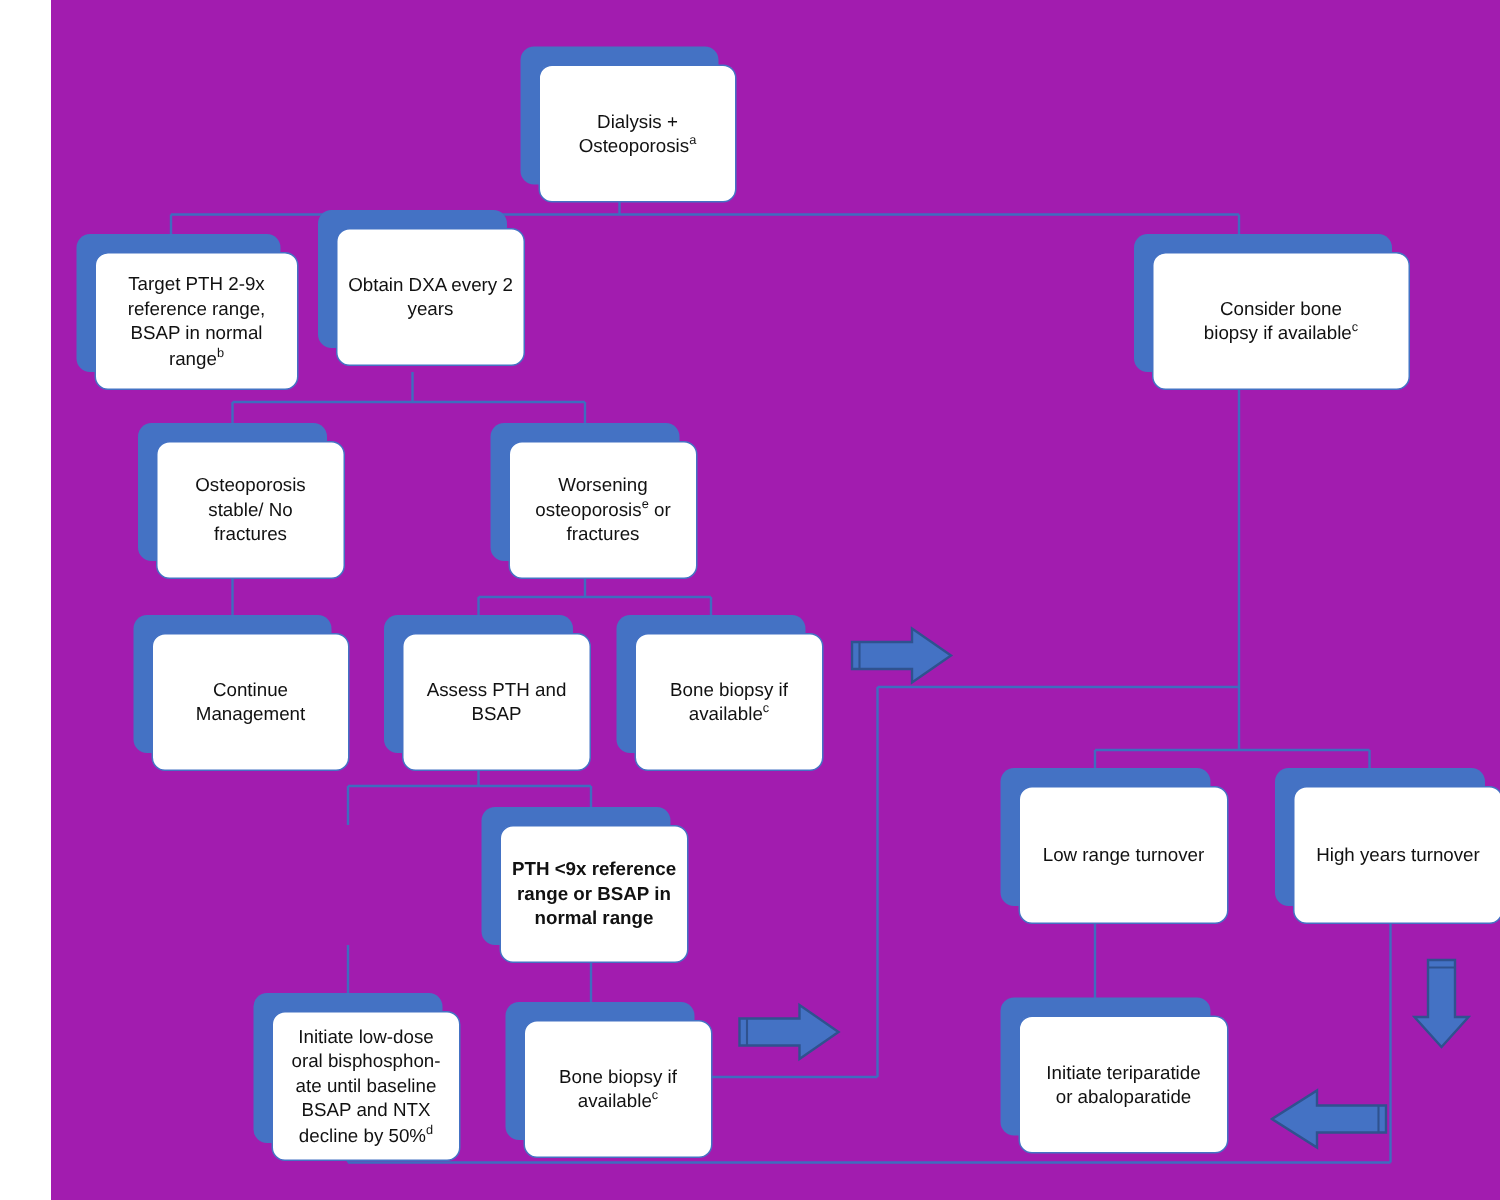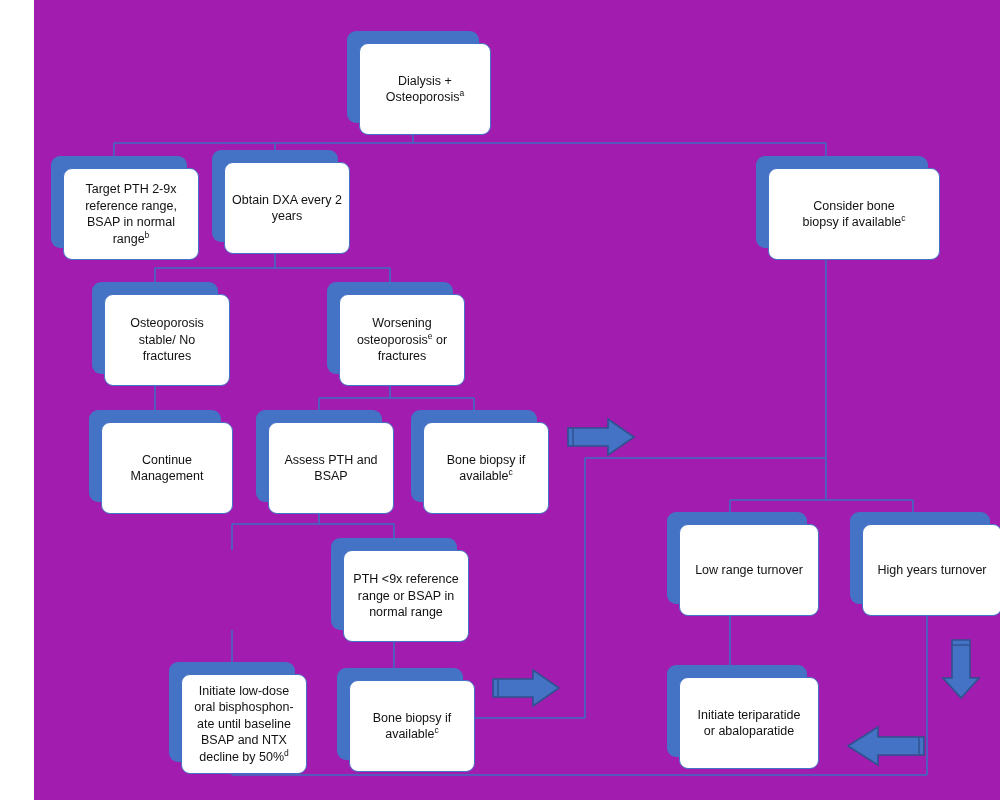"Obtain DXA every 2" div.node { top: 150px -> 140px }
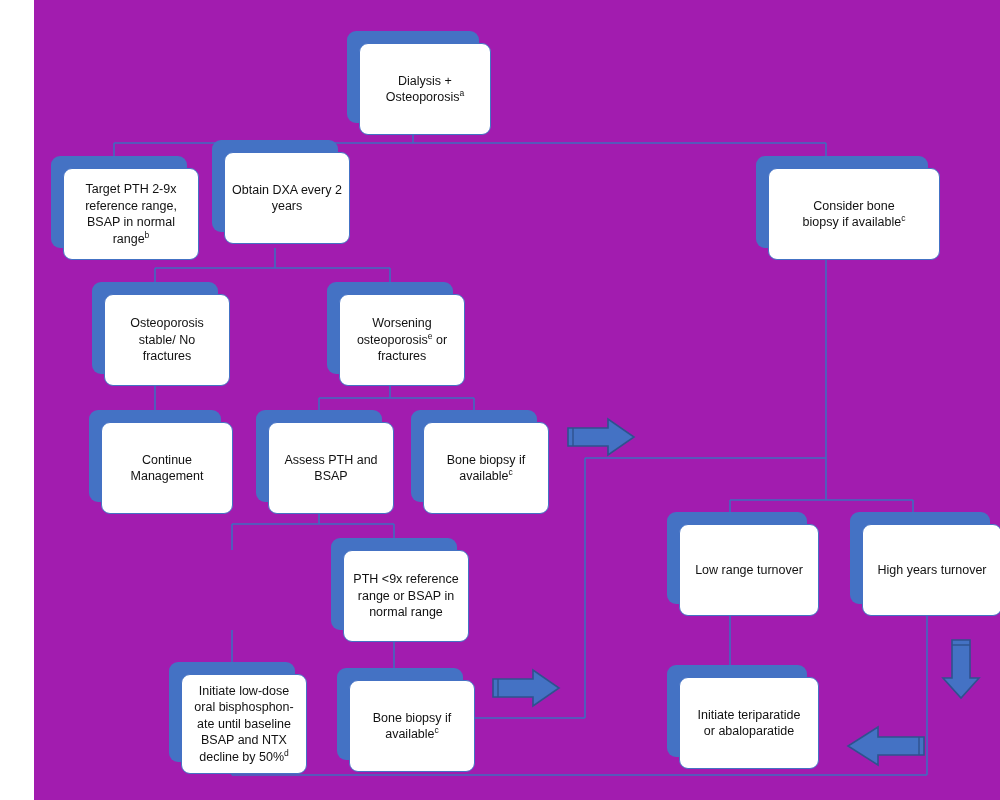"PTH <9x reference" div.node { font-weight: none -> bold; left: 297px -> 287px }
